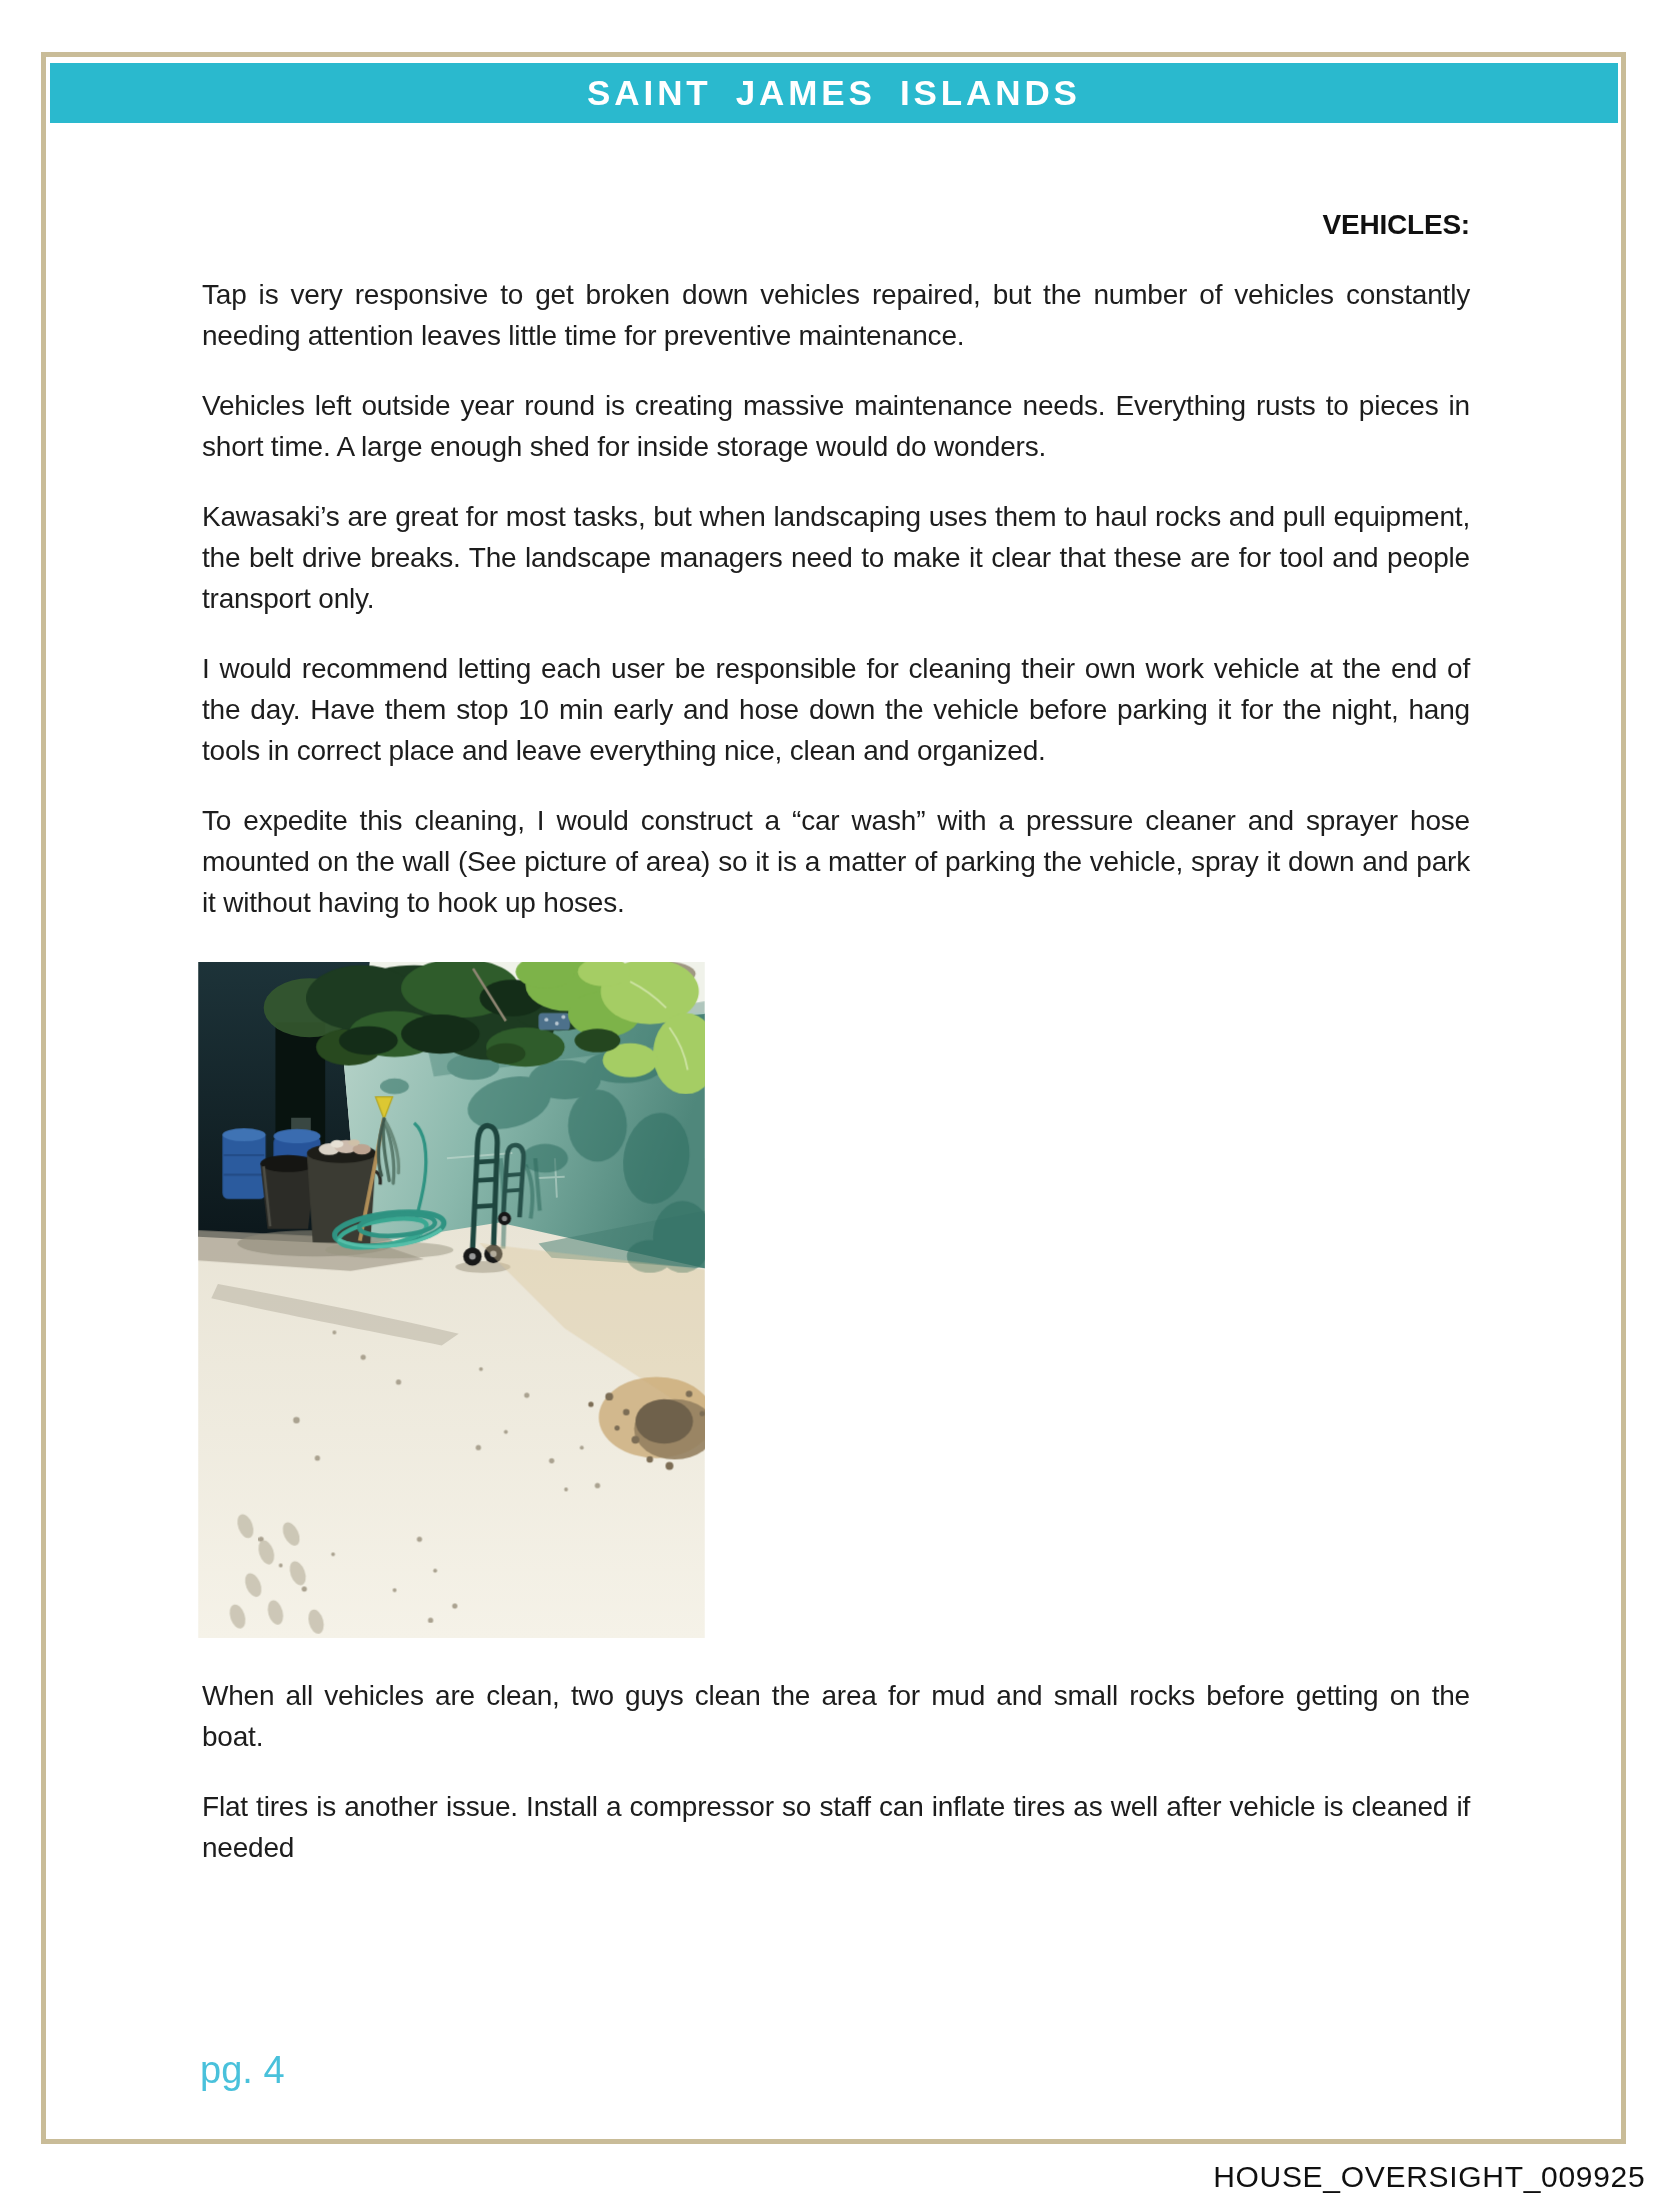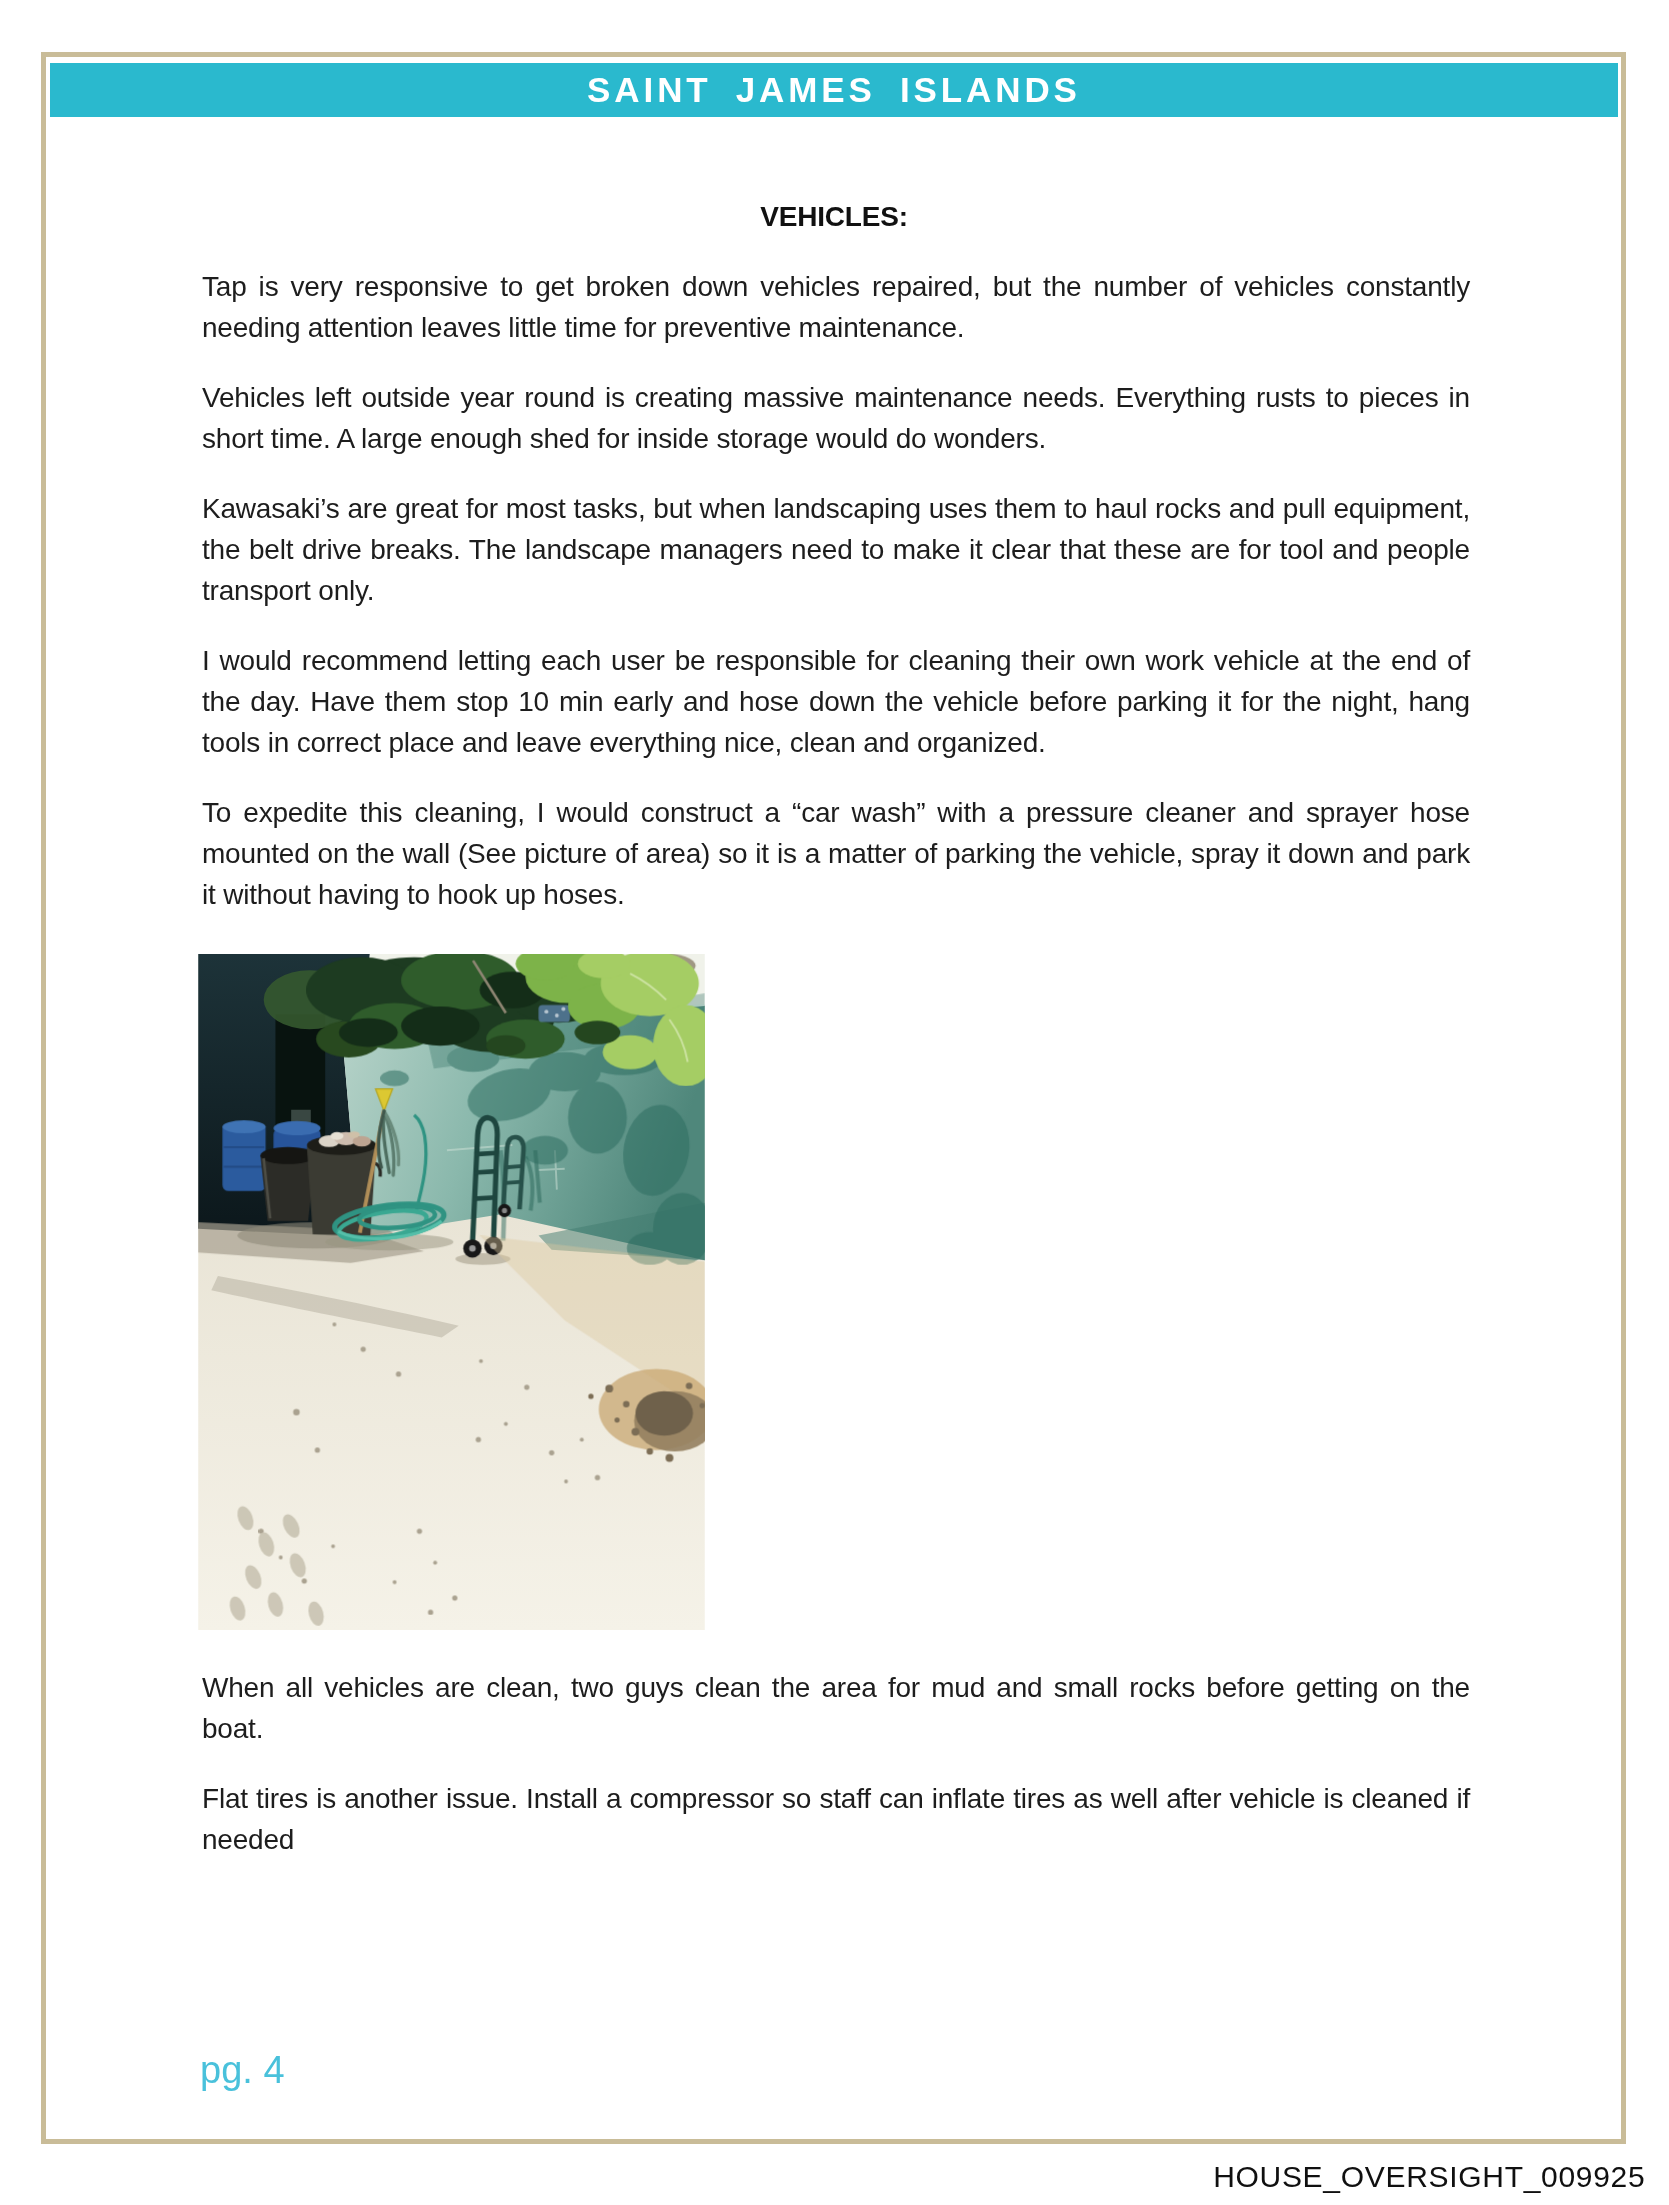"SAINT JAMES ISLANDS" .banner { height: 54px -> 60px }
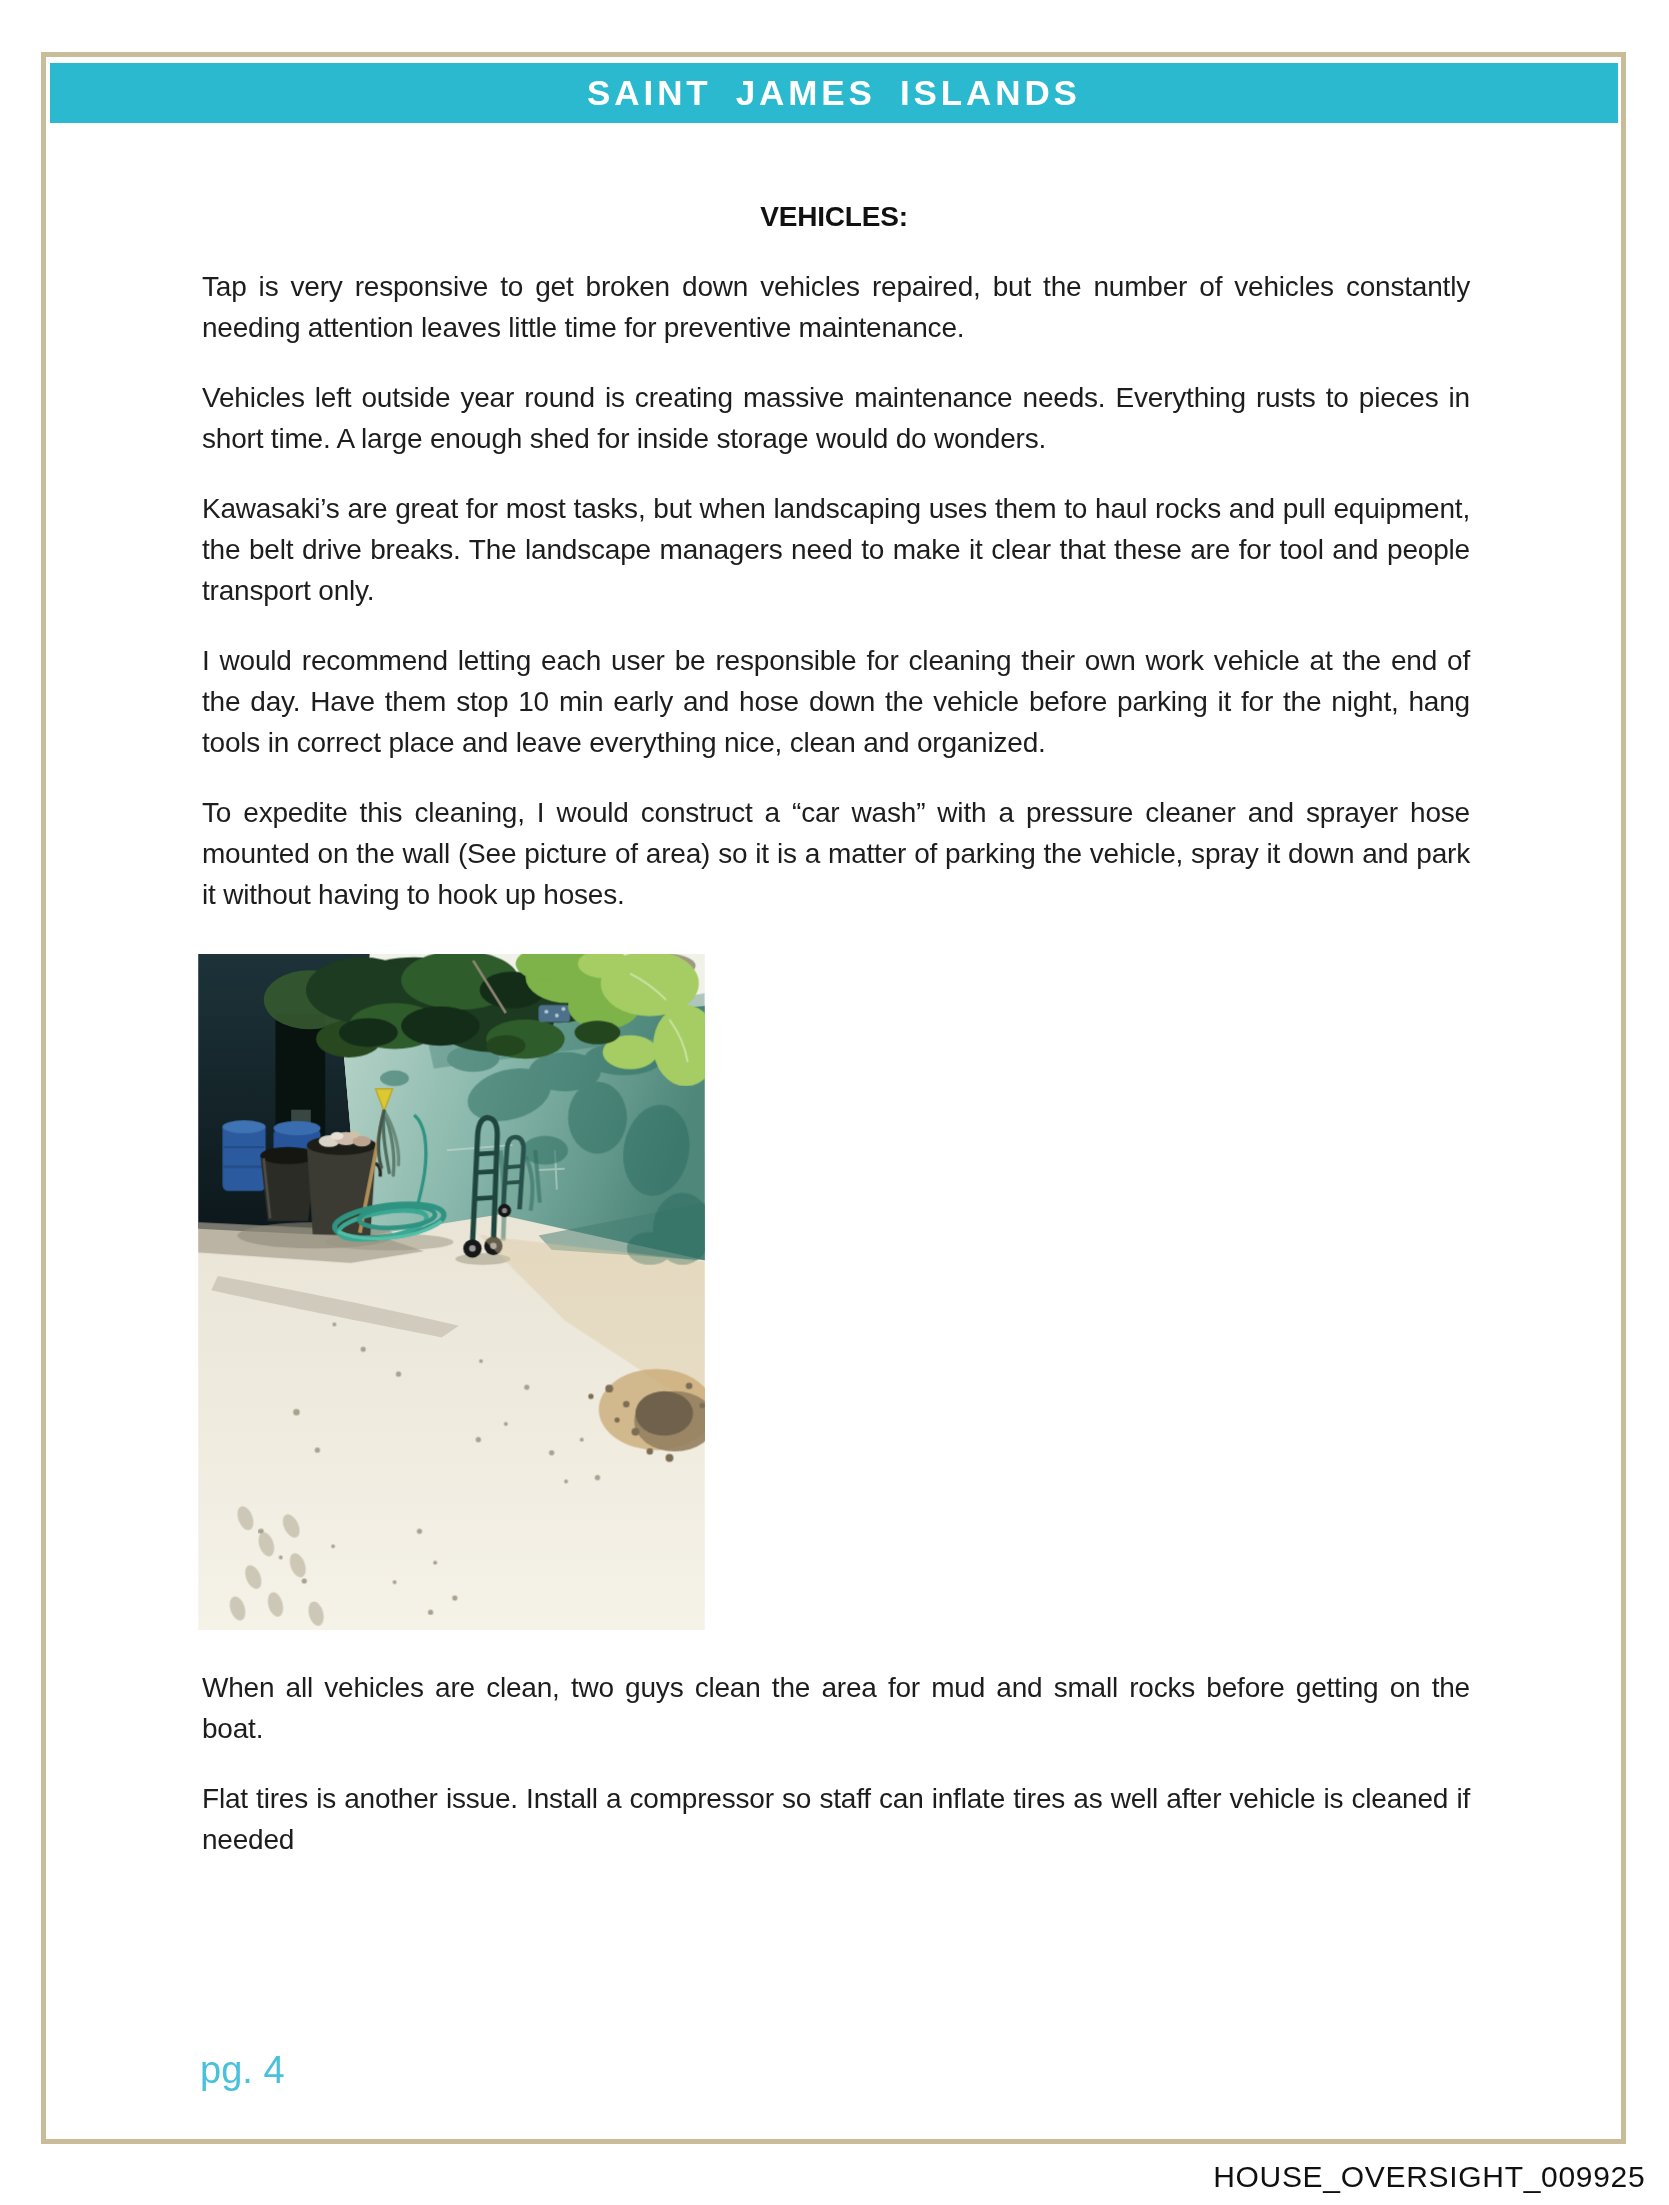"VEHICLES:" .content h2 { margin: 0 0 29px 0 -> 8px 0 29px 0; text-align: center -> right }
